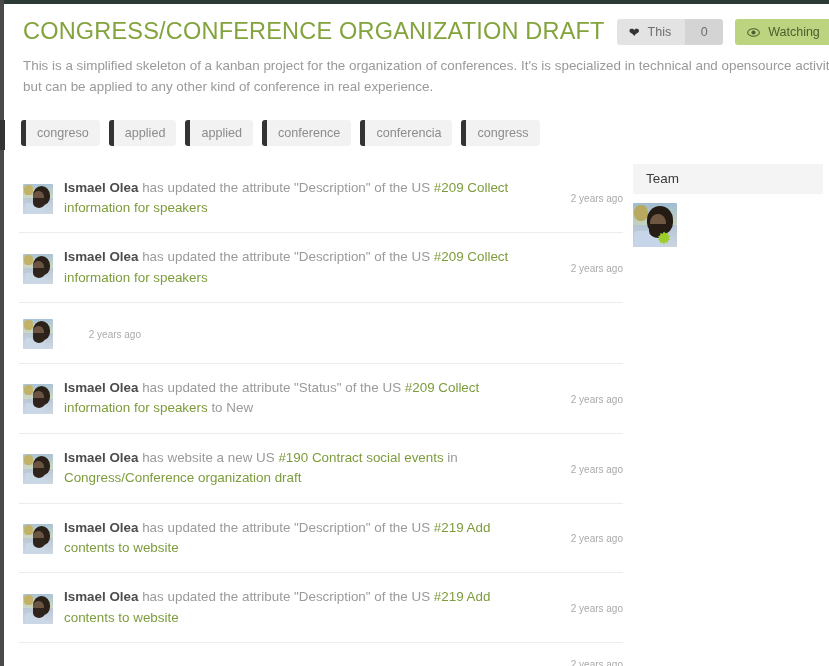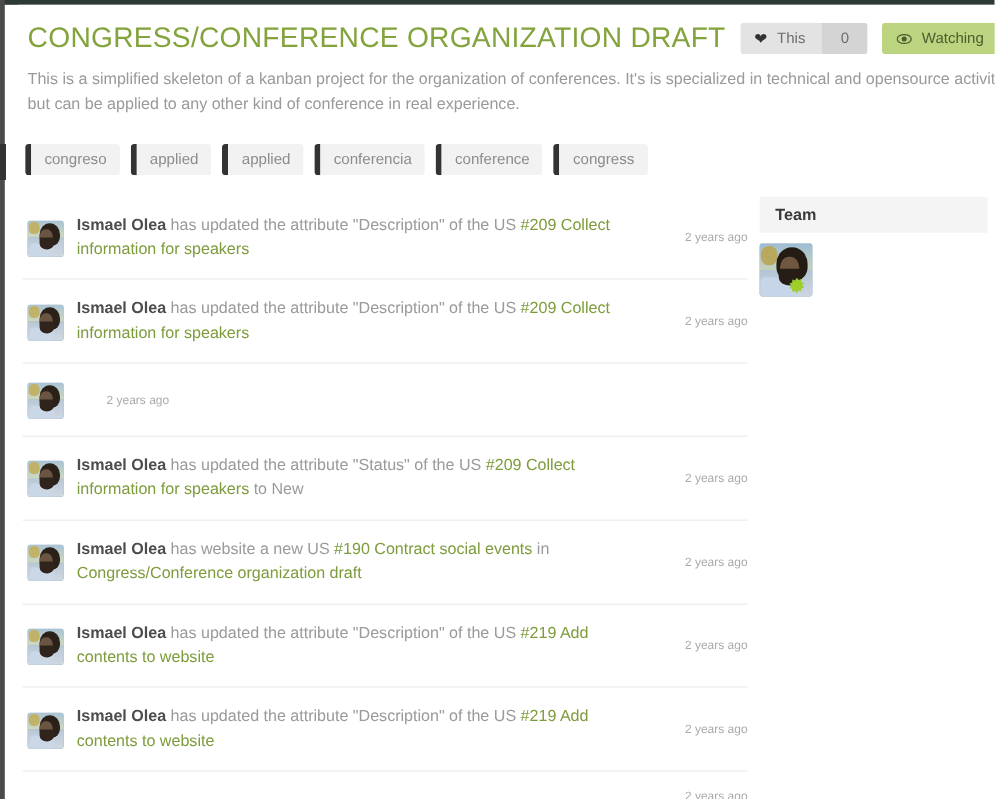"conferencia" div.tag { order: before "conference" -> after "conference" }
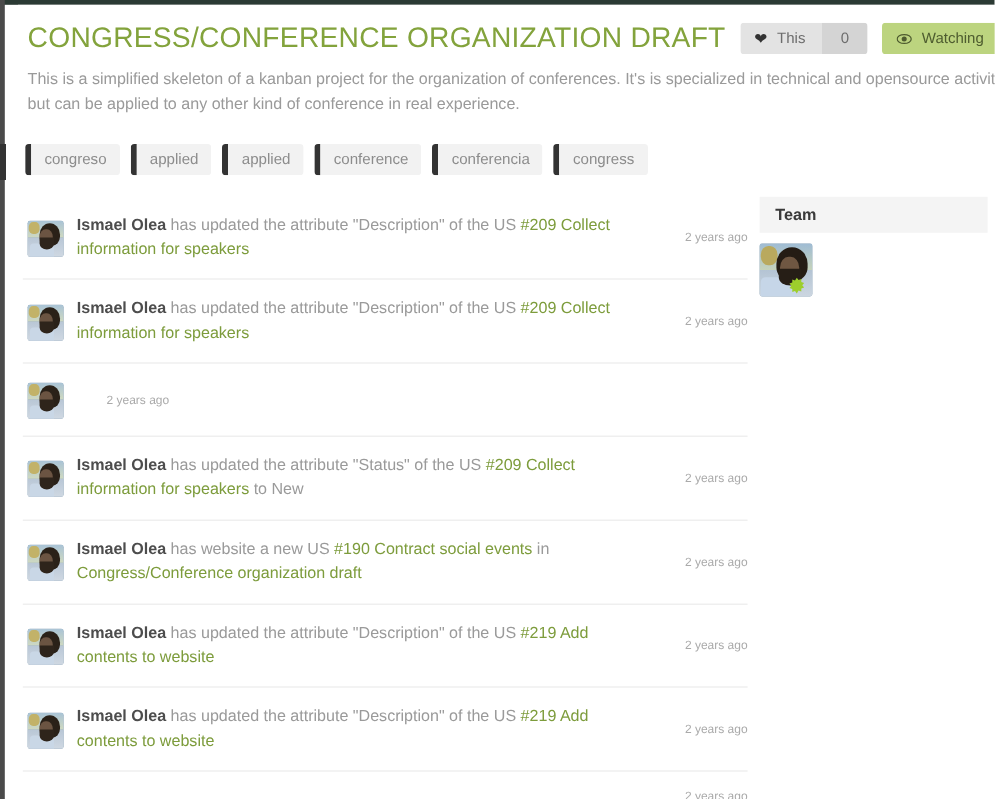"Team" .panel-head { font-weight: bold -> normal }
